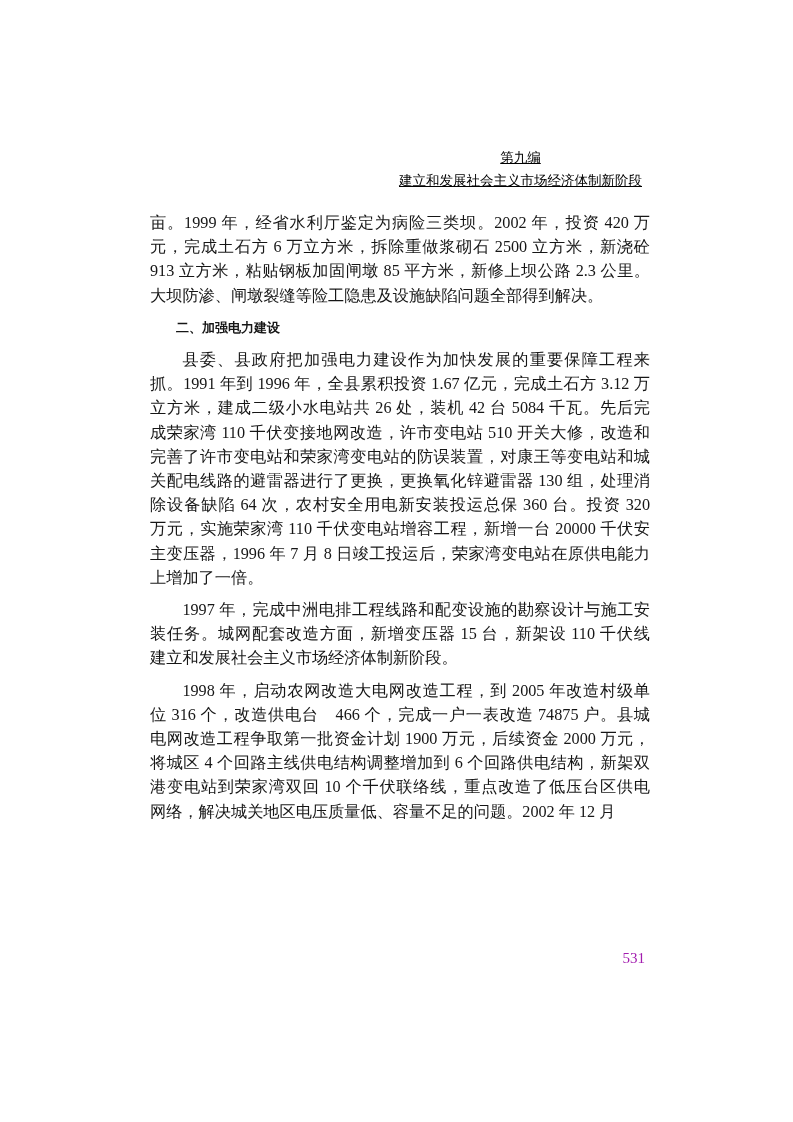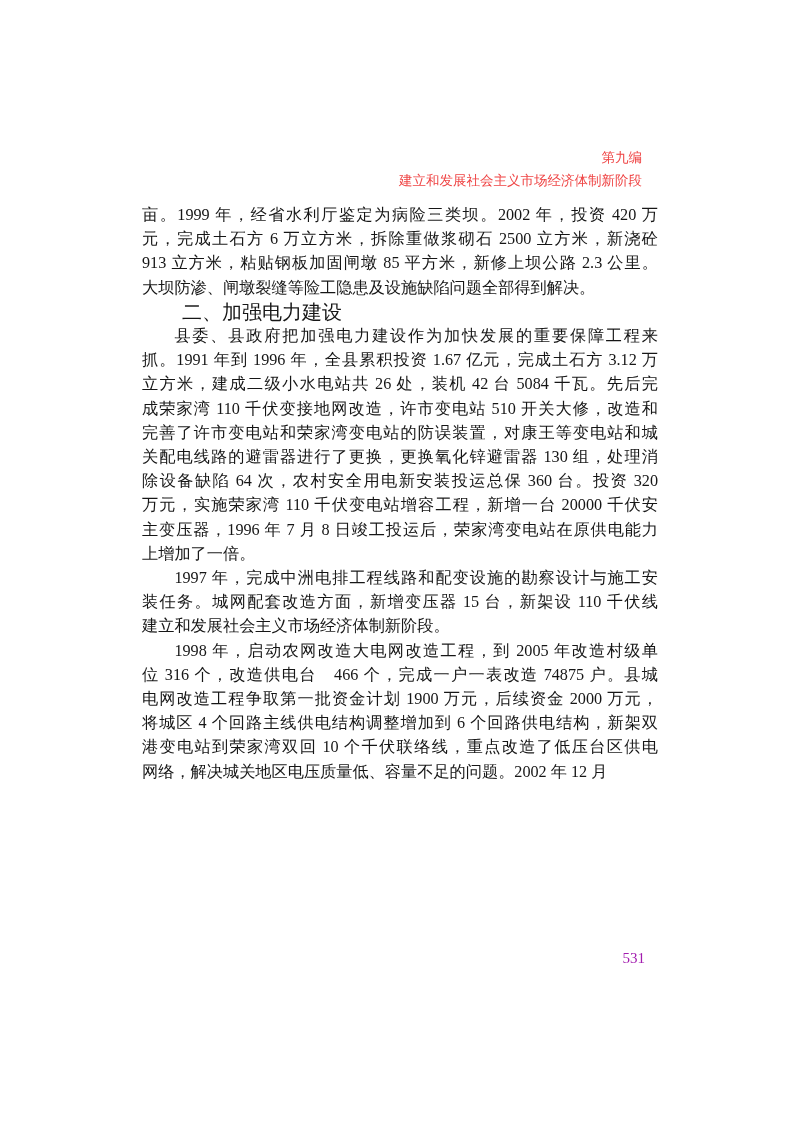"第九编" .running-header { color: #ef4444 -> #000000; text-align: right -> center; text-decoration: none -> underline }
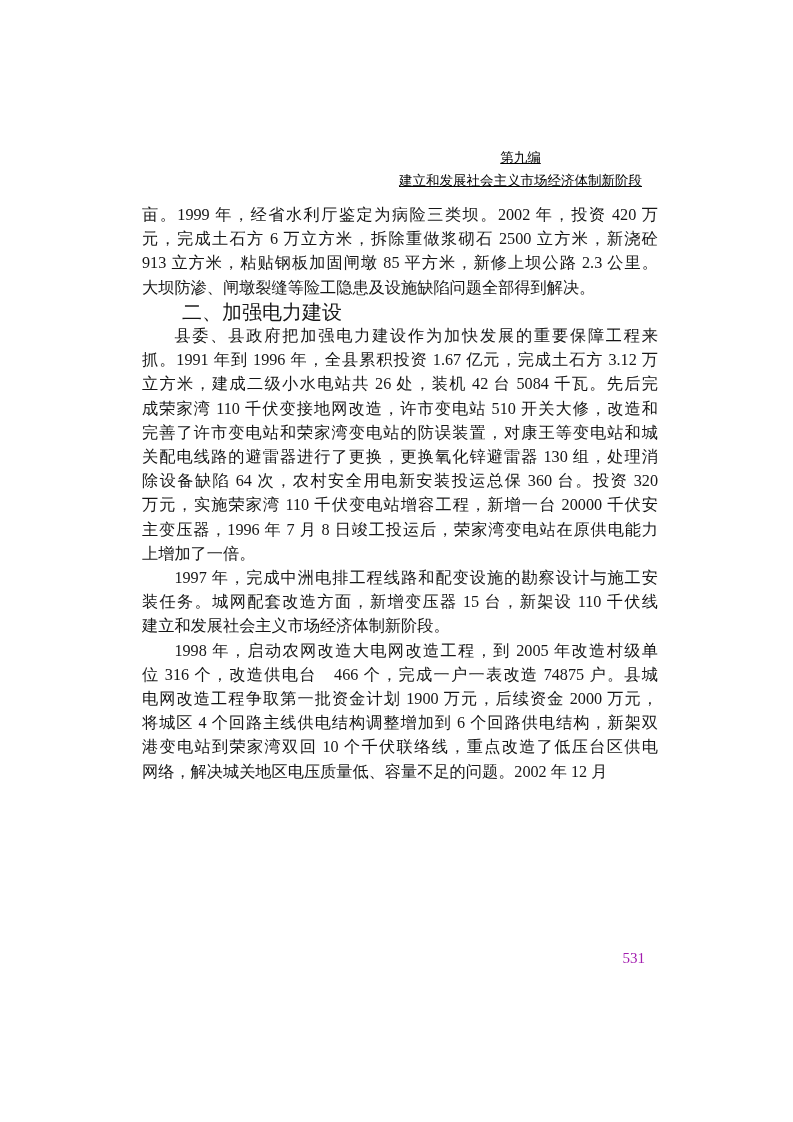"亩。1999 年，经省水利厅鉴定为病险三类坝。2002 年，投资 420 万" .para { margin: 0 -> 8px }
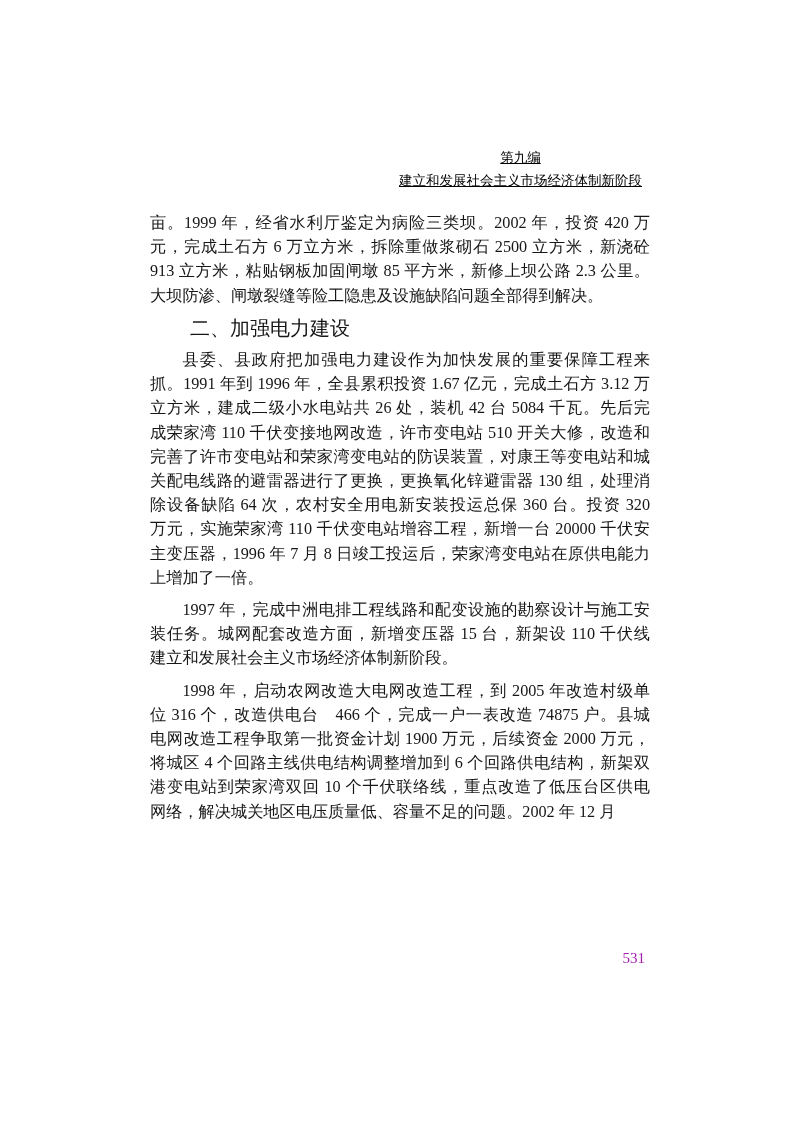"二、加强电力建设" .para.heading .line { font-size: 20px -> 13px; font-weight: 400 -> 700 }
